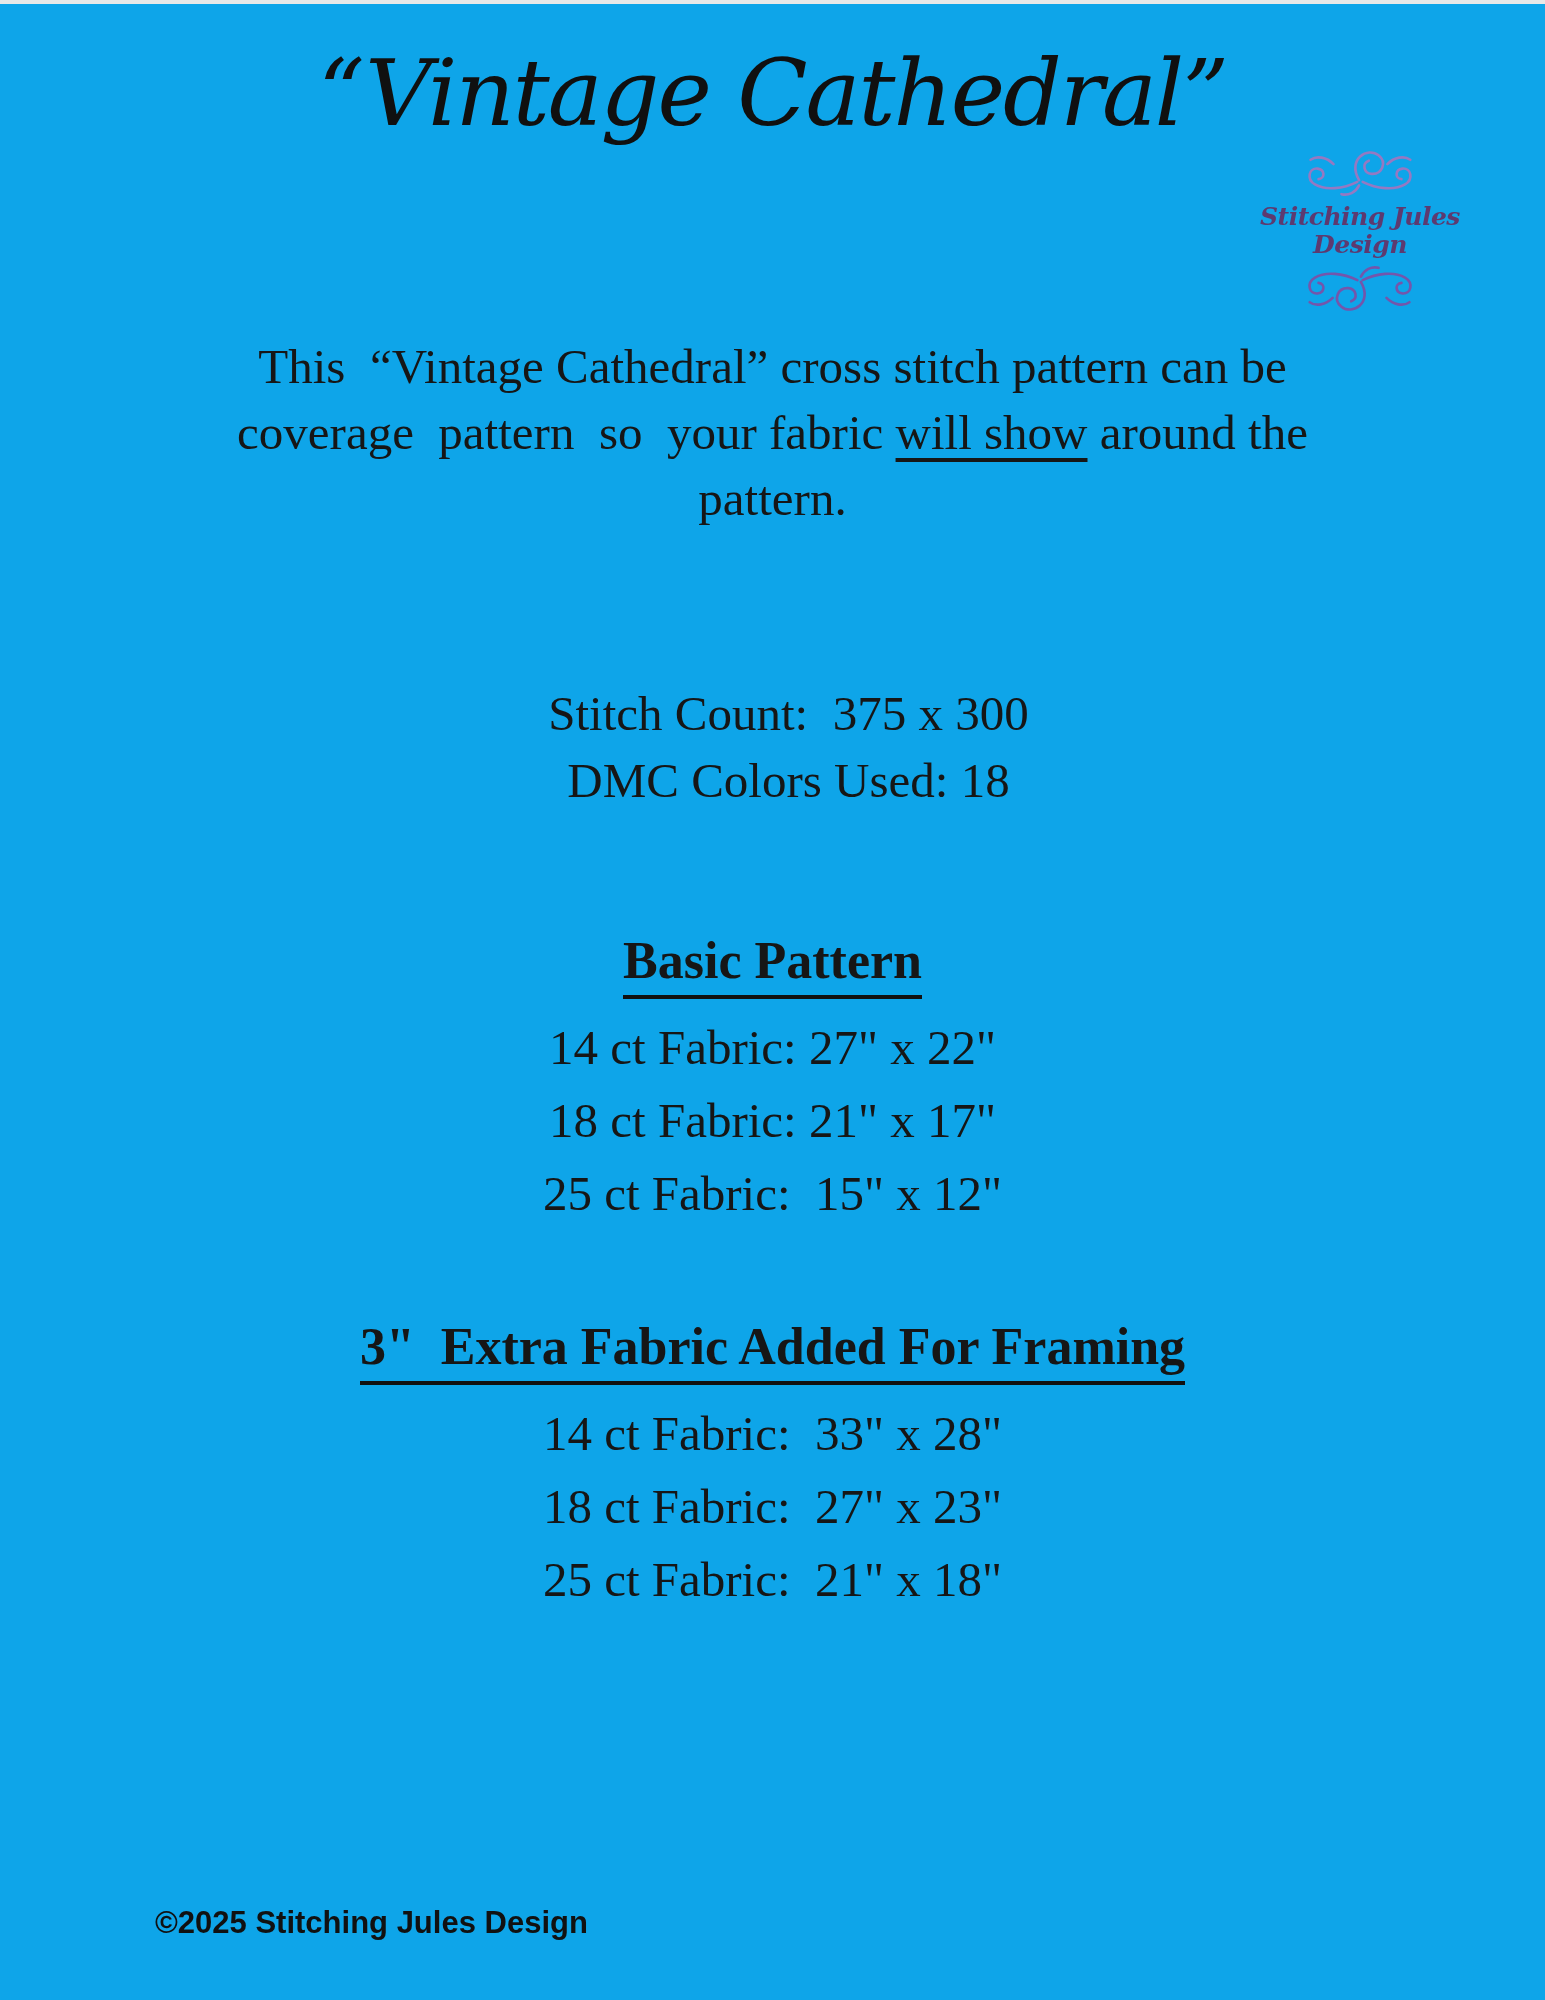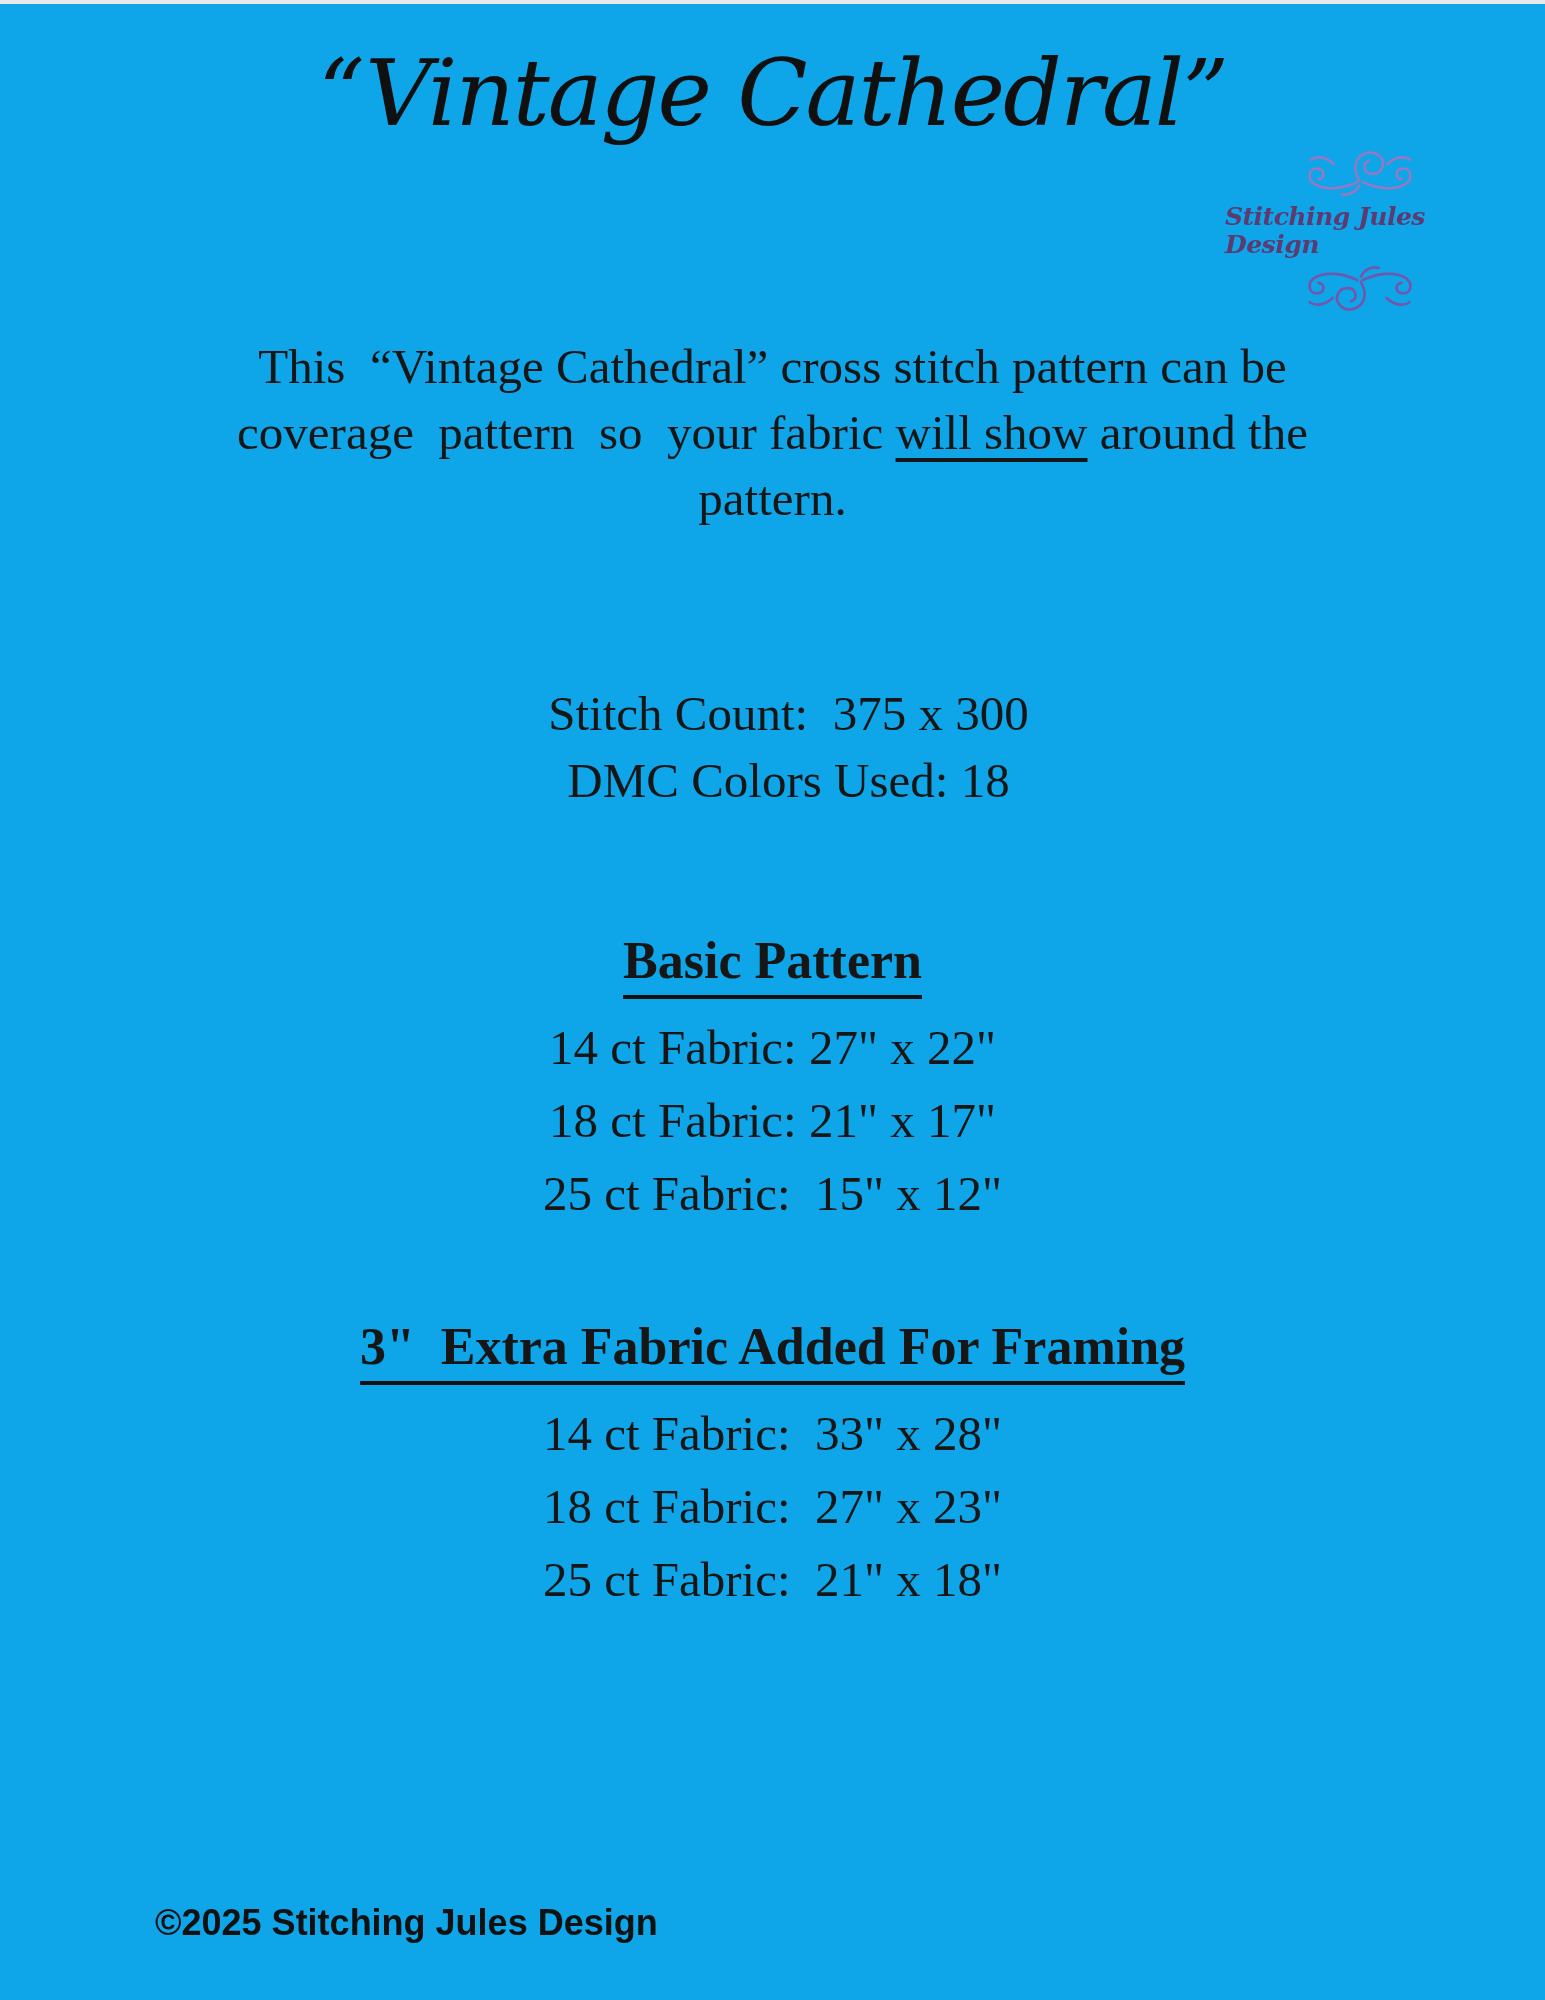"Stitching Jules Design" .logo { text-align: left -> center }
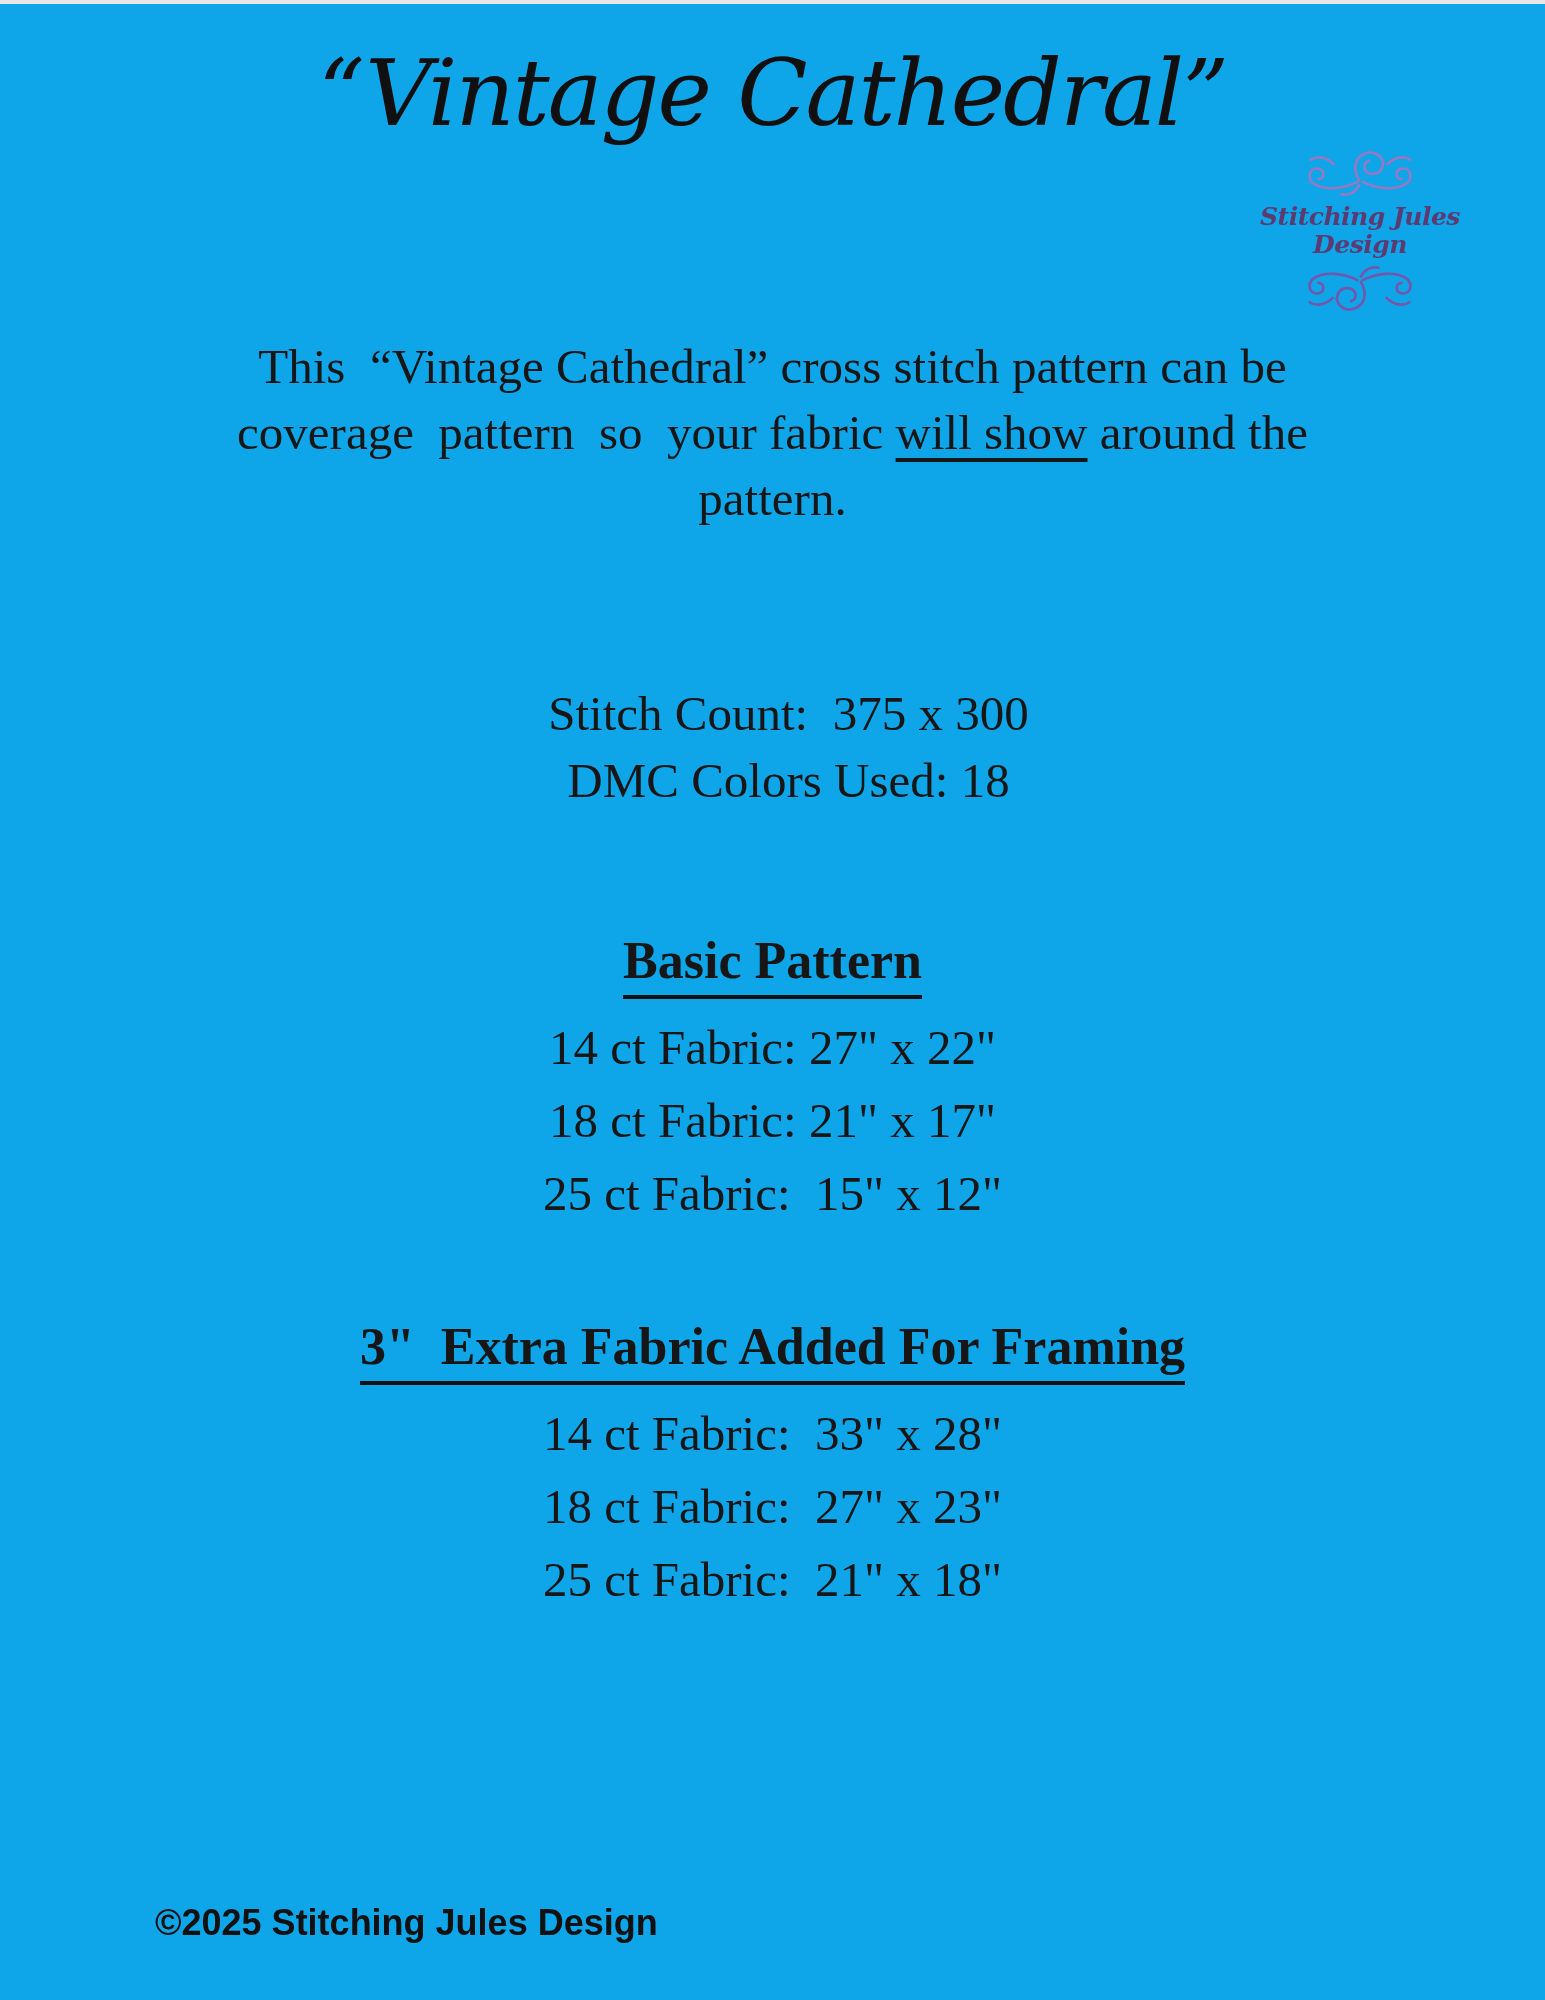"©2025 Stitching Jules Design" .footer { font-size: 36px -> 31px }
